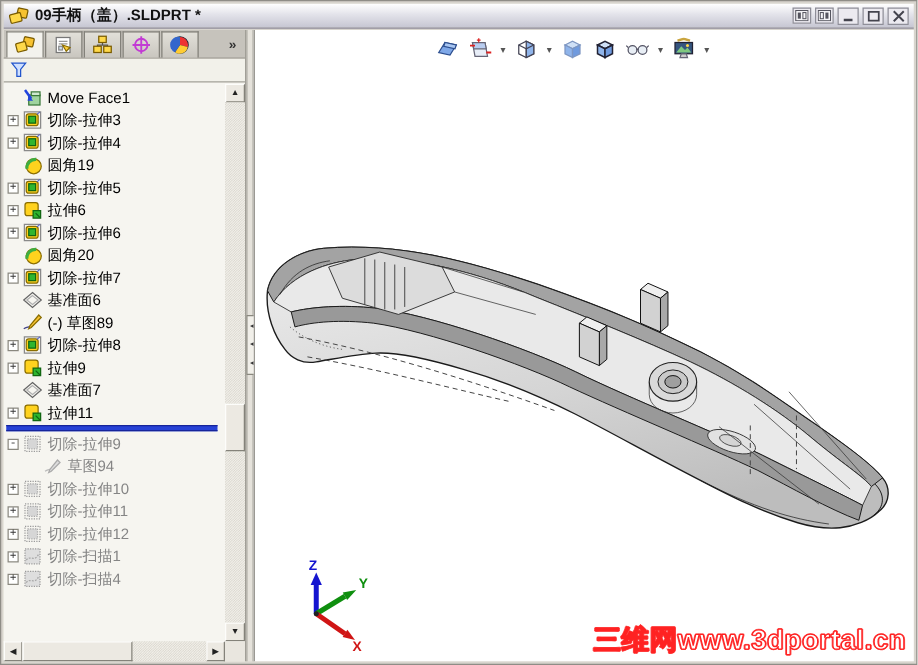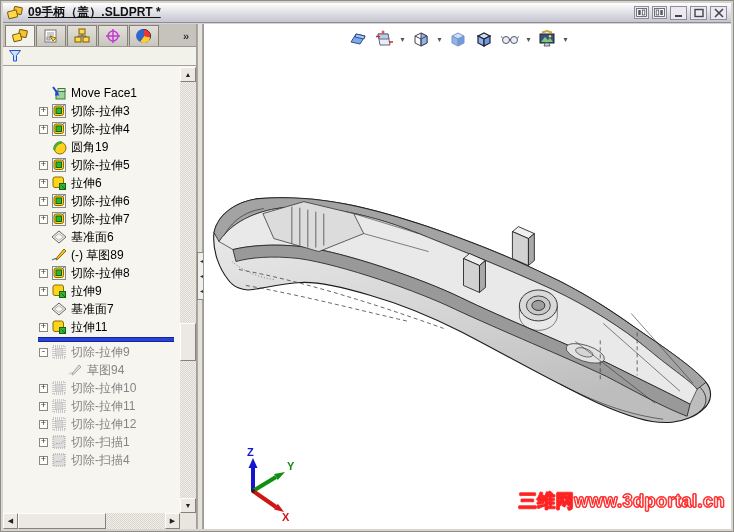"09手柄（盖）.SLDPRT *" .title-text { text-decoration: underline -> none }
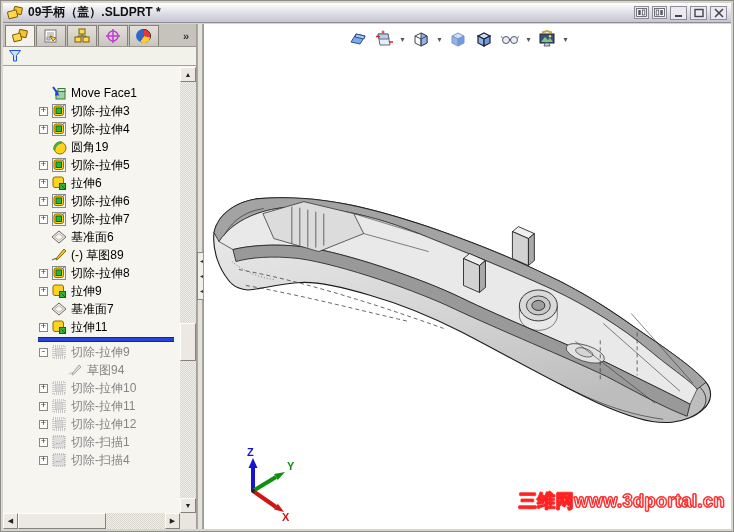"Move Face1" .tree { margin-left: 33px -> none; padding-top: 17px -> 2px }
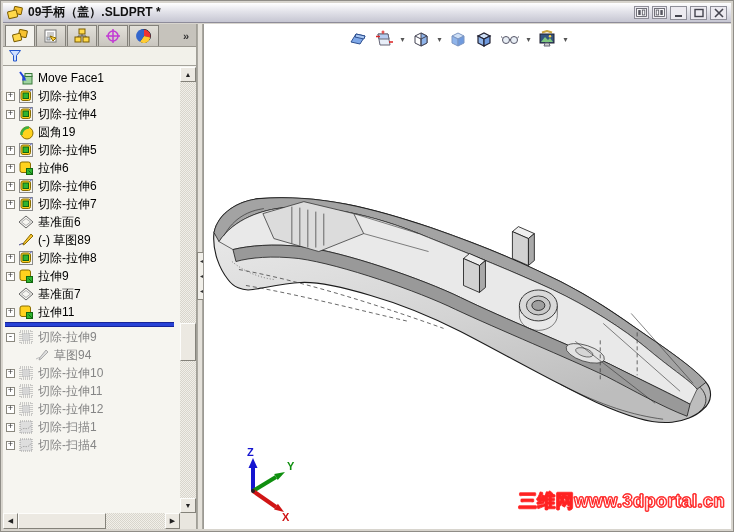"圆角20" div.trow { html: none -> <div> <span></span> <span> <svg> <circle></circle> <path></path> </svg> </span> <span>圆角20</span> </div> }
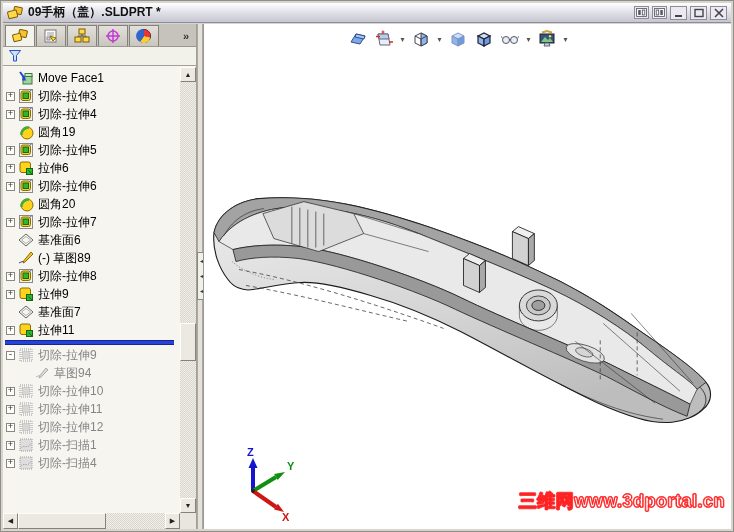"三维网www.3dportal.cn" .watermark { bottom: 16px -> 2px; font-size: 18px -> 22px }
